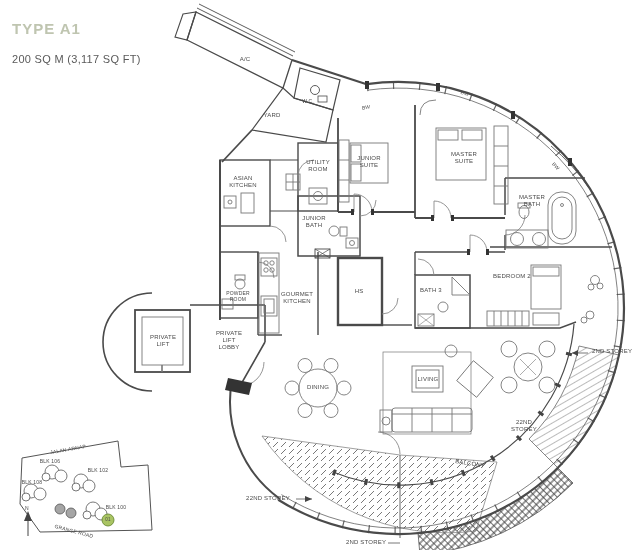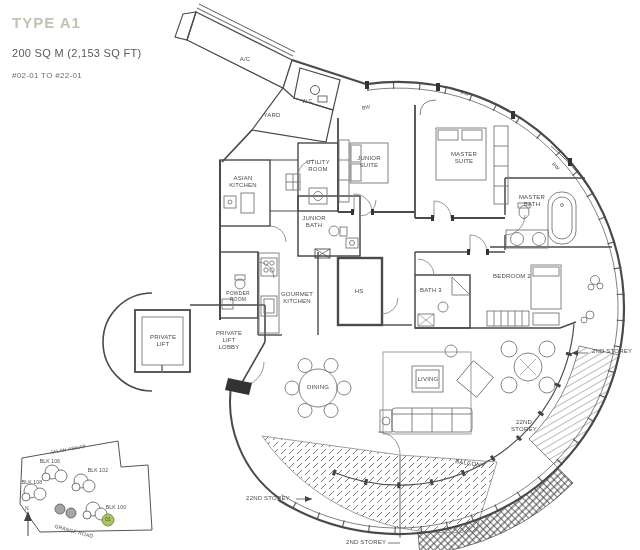"TYPE A1" .hdr { top: 14px -> 20px }
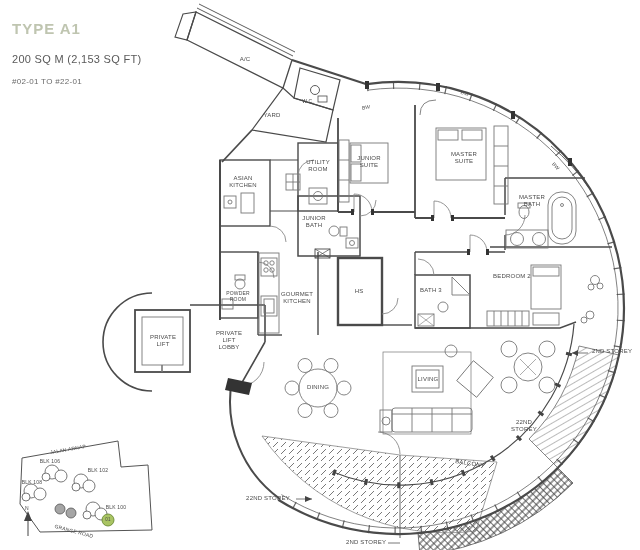"200 SQ M (2,153 SQ" div.hdr-area { text: 2,153 -> 3,117 }
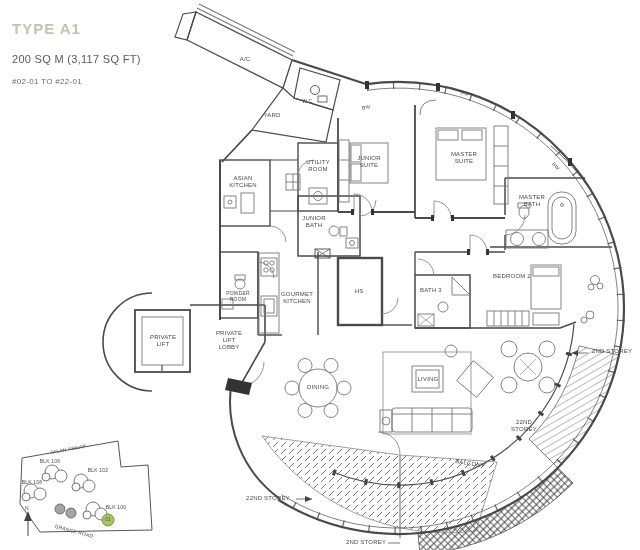"#02-01 TO #22-01" div { html: <div>#02-01 TO #22-01</div> -> none }
